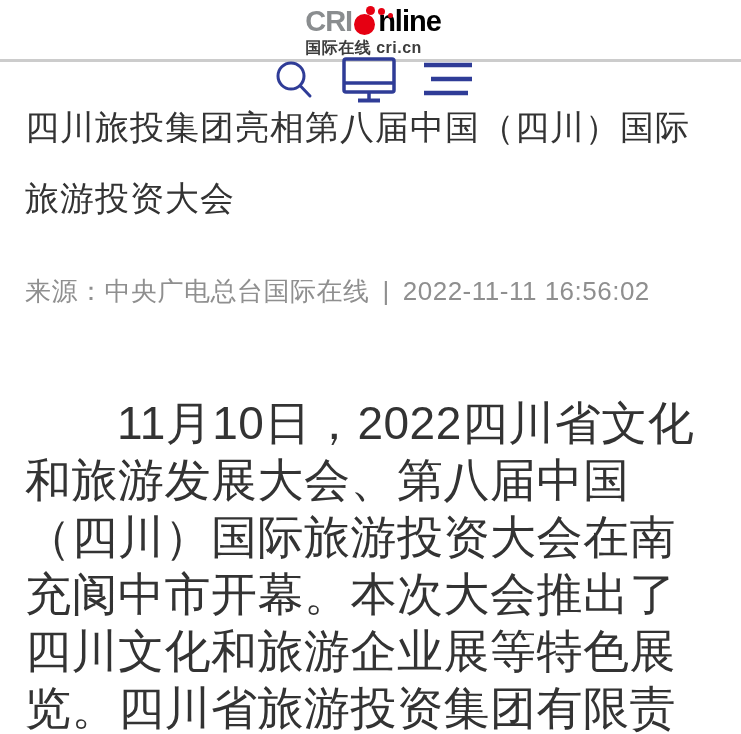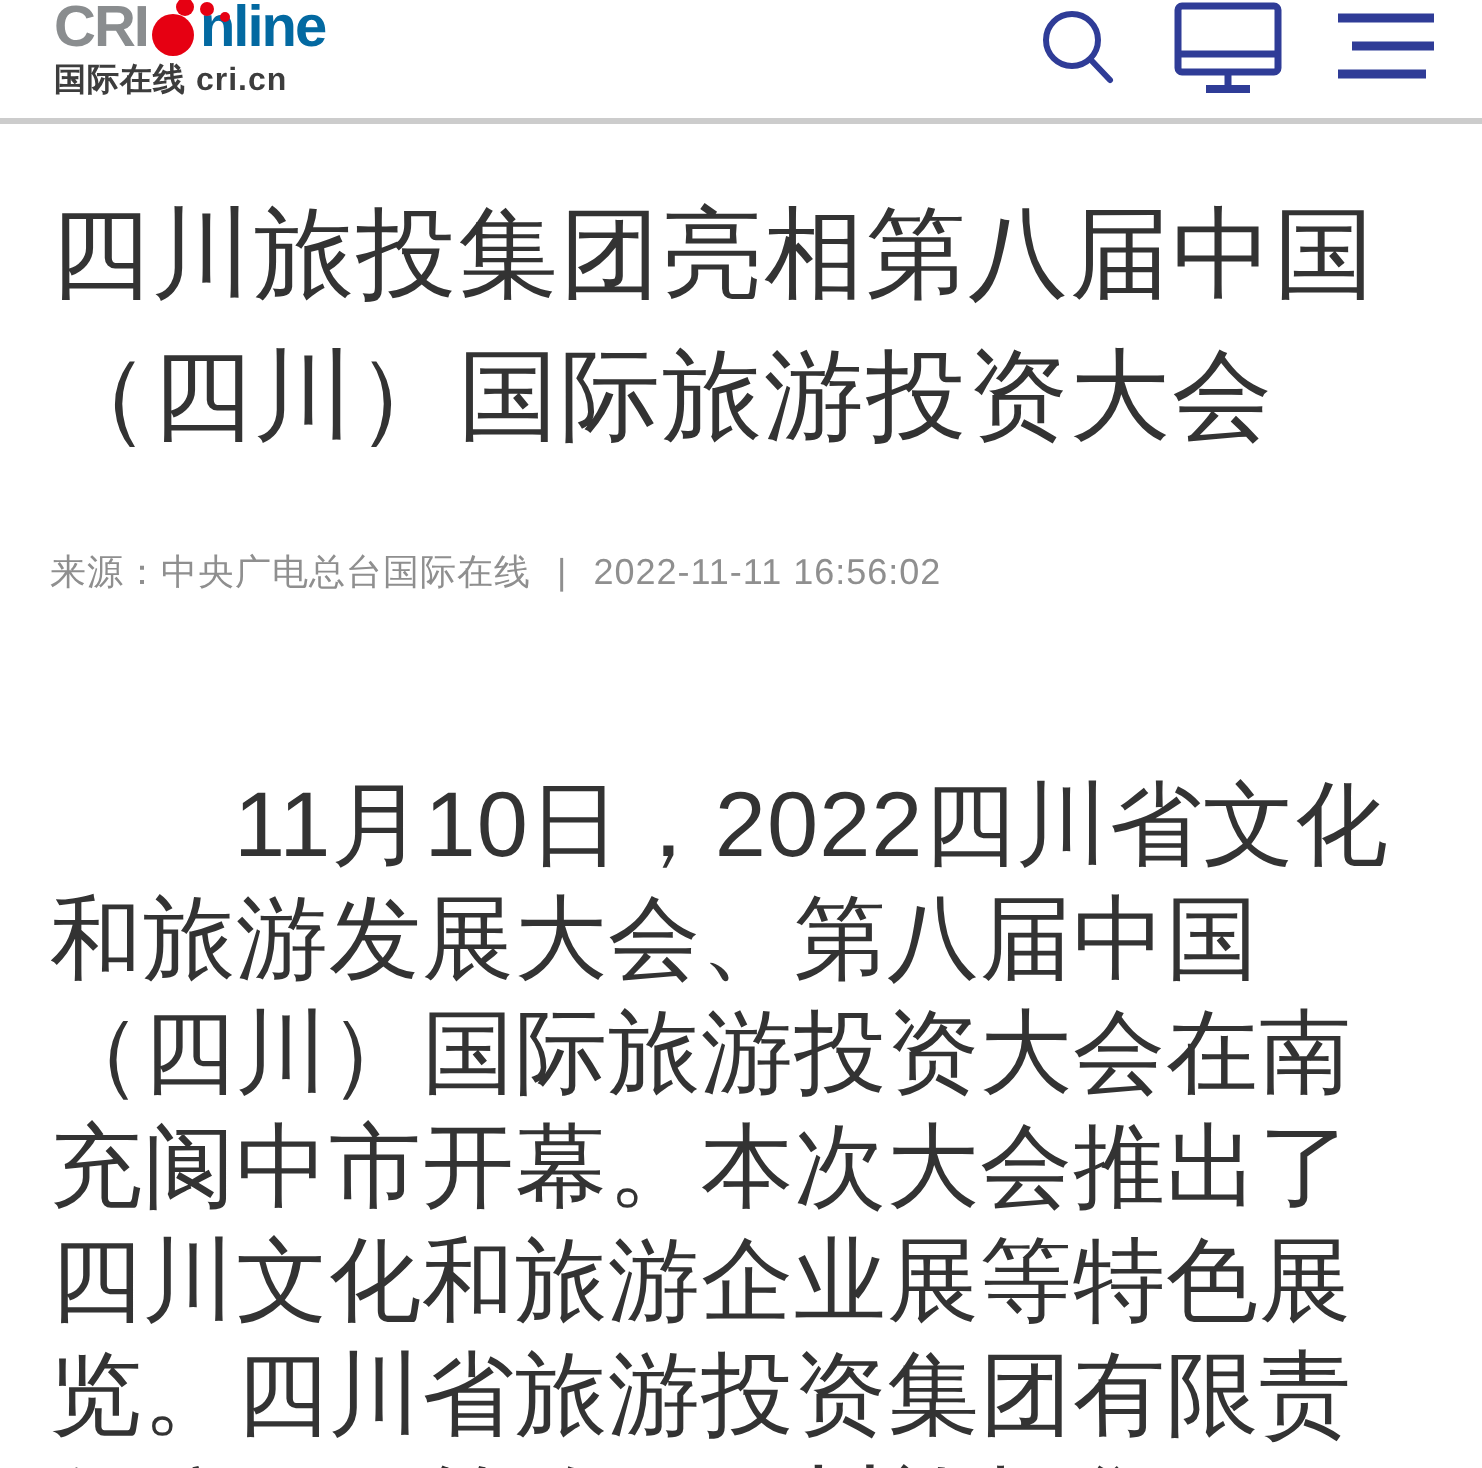"CRI" .site-header { flex-direction: none -> column }
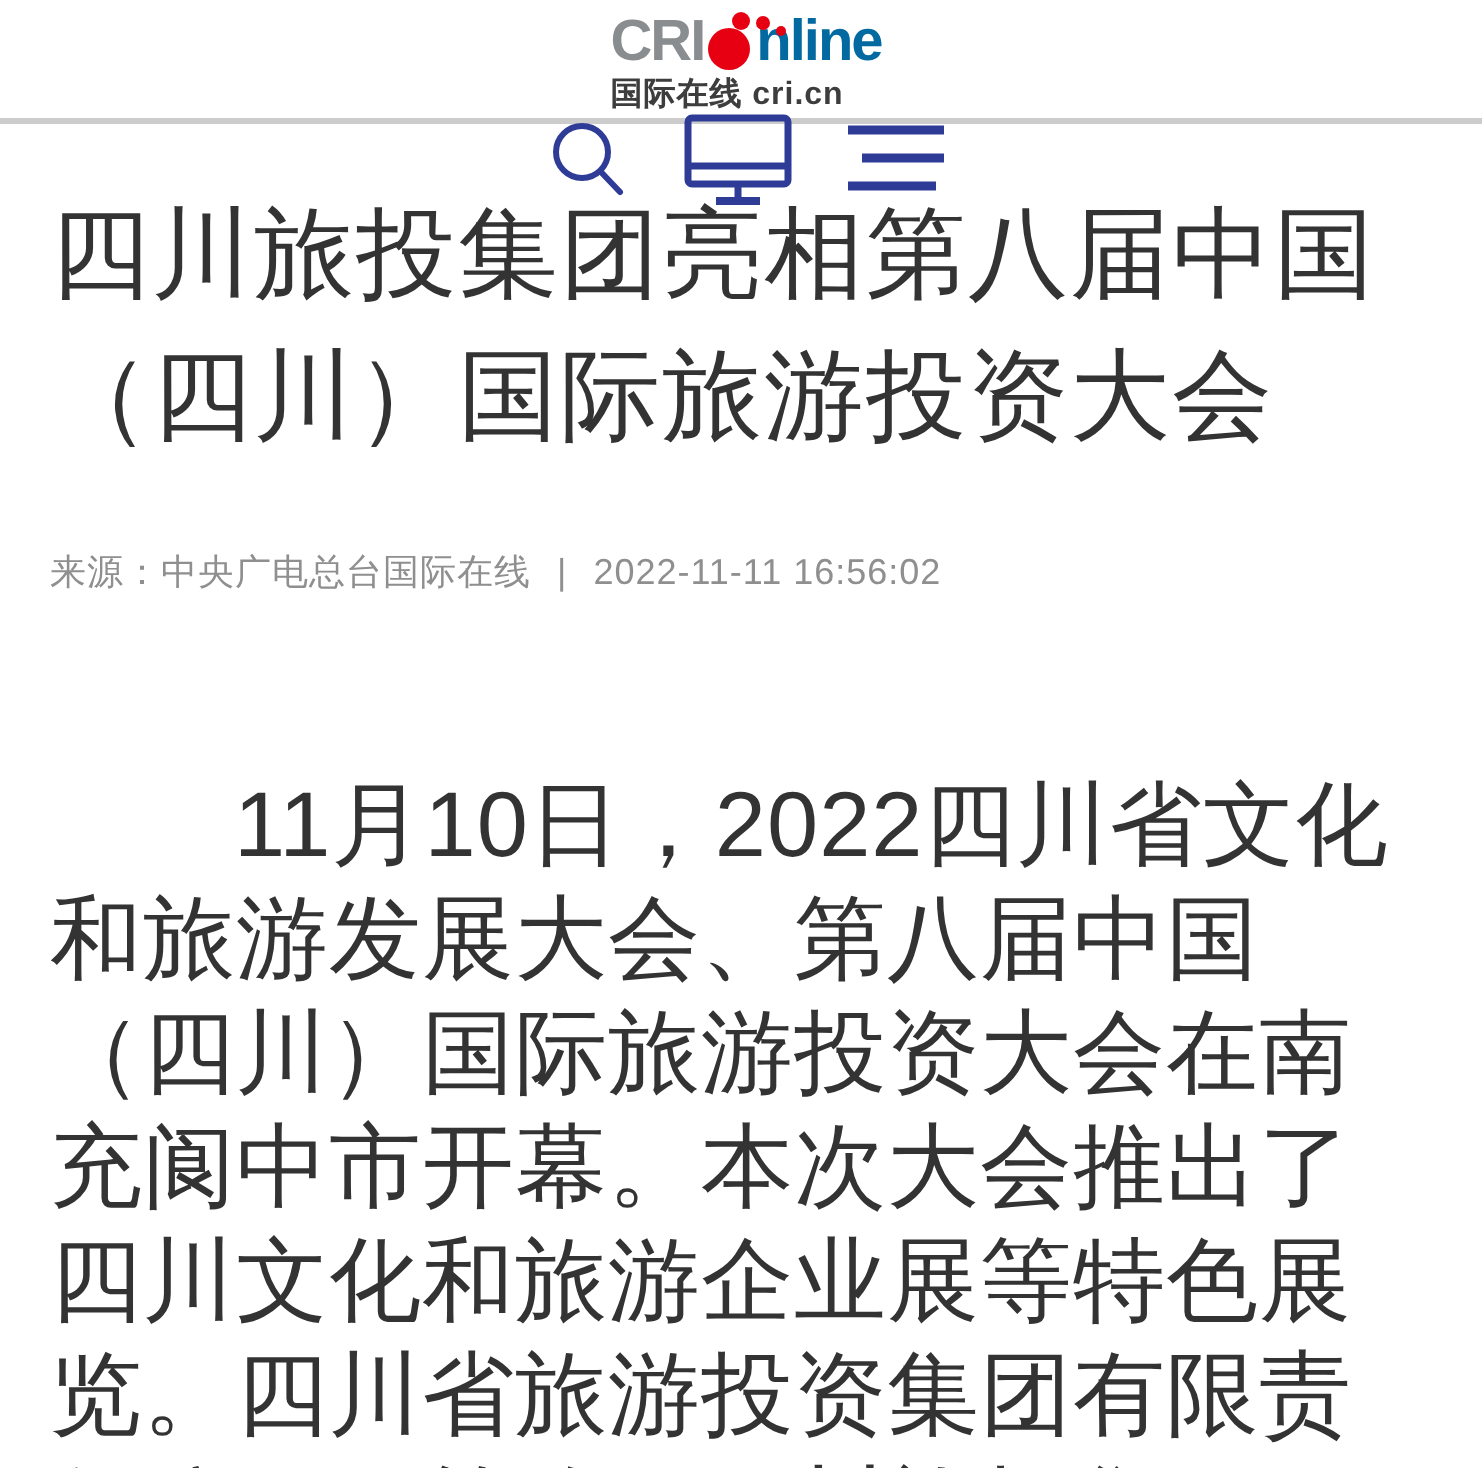"nline" .logo-nline { color: #0369a1 -> #000000 }
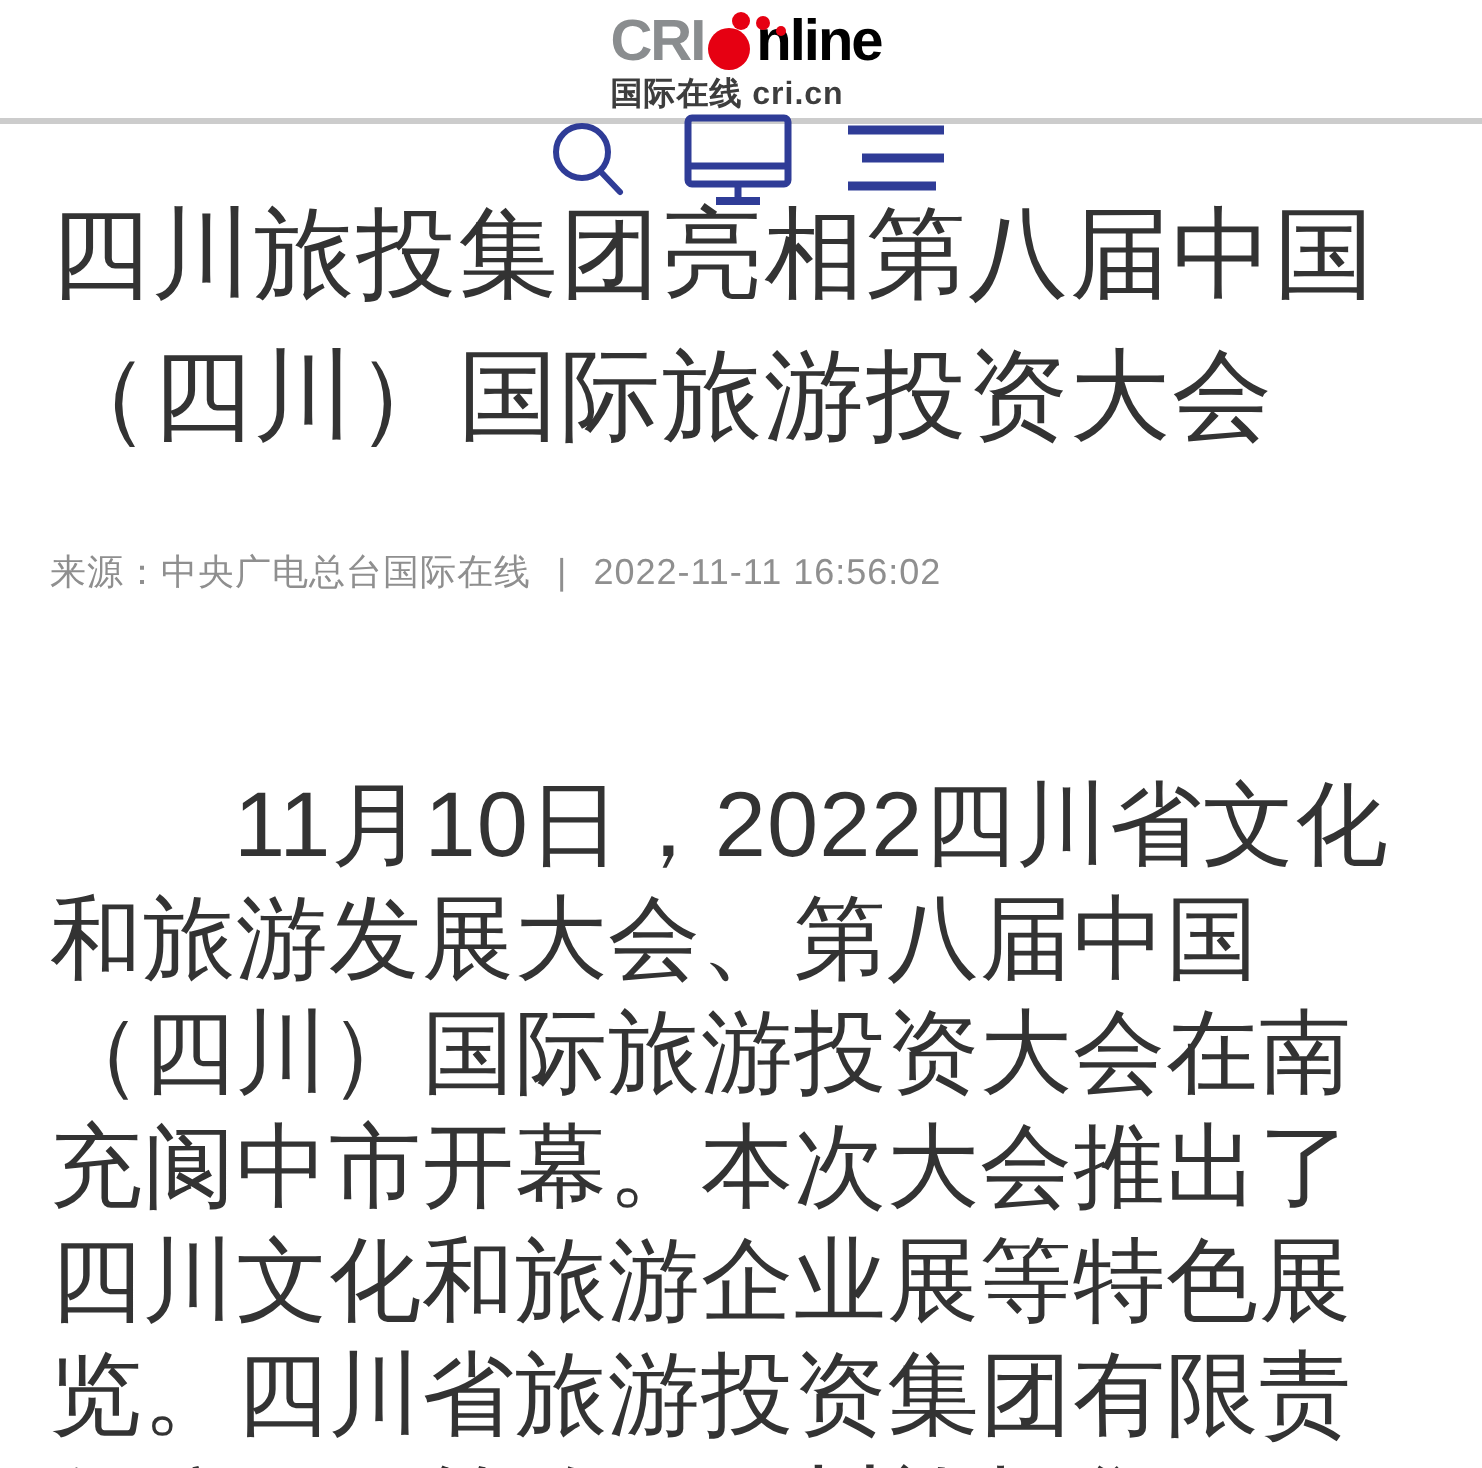"四川旅投集团亮相第八届中国（四川）国际旅游投资大会" .article-title { font-size: 50px -> 34px }
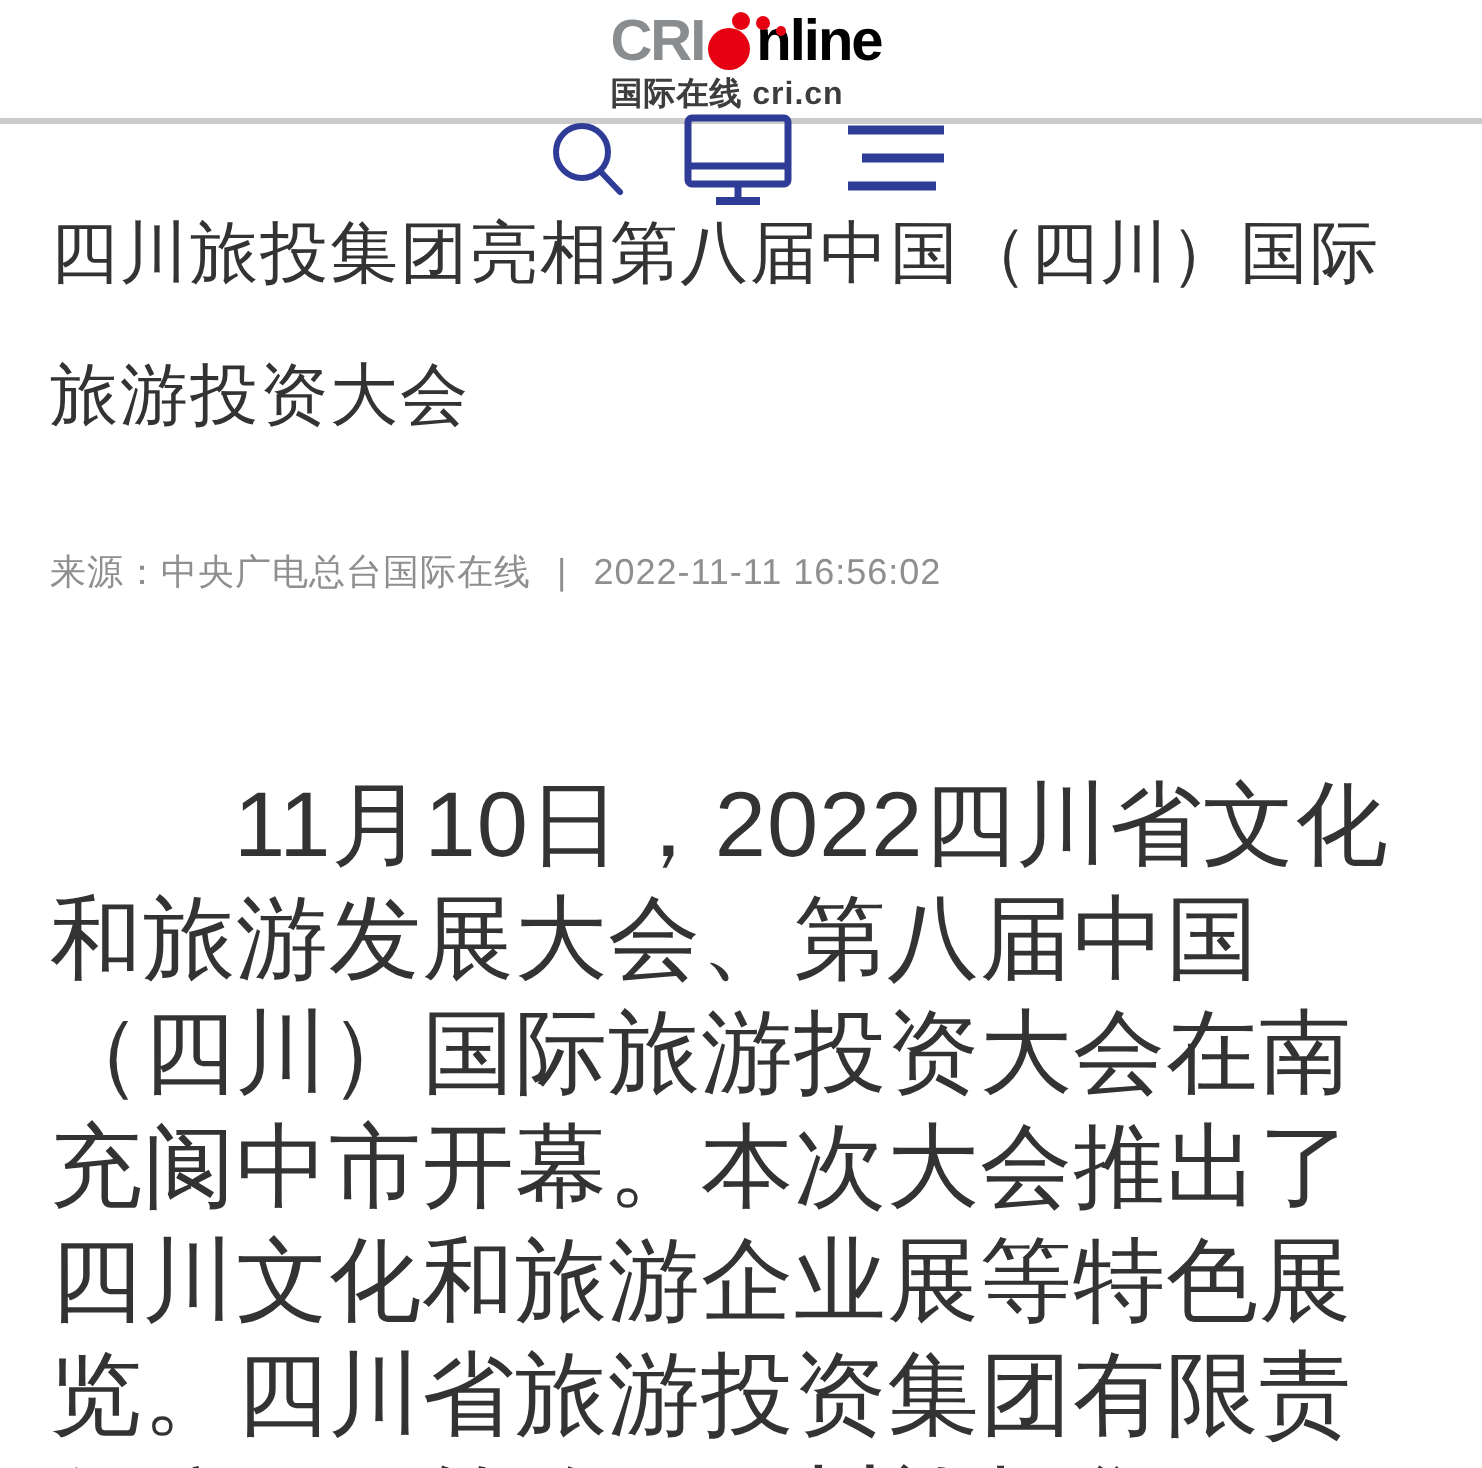"来源：中央广电总台国际在线 | 2022-11-11 16:56:02" .article-meta { font-size: 18px -> 26px }
